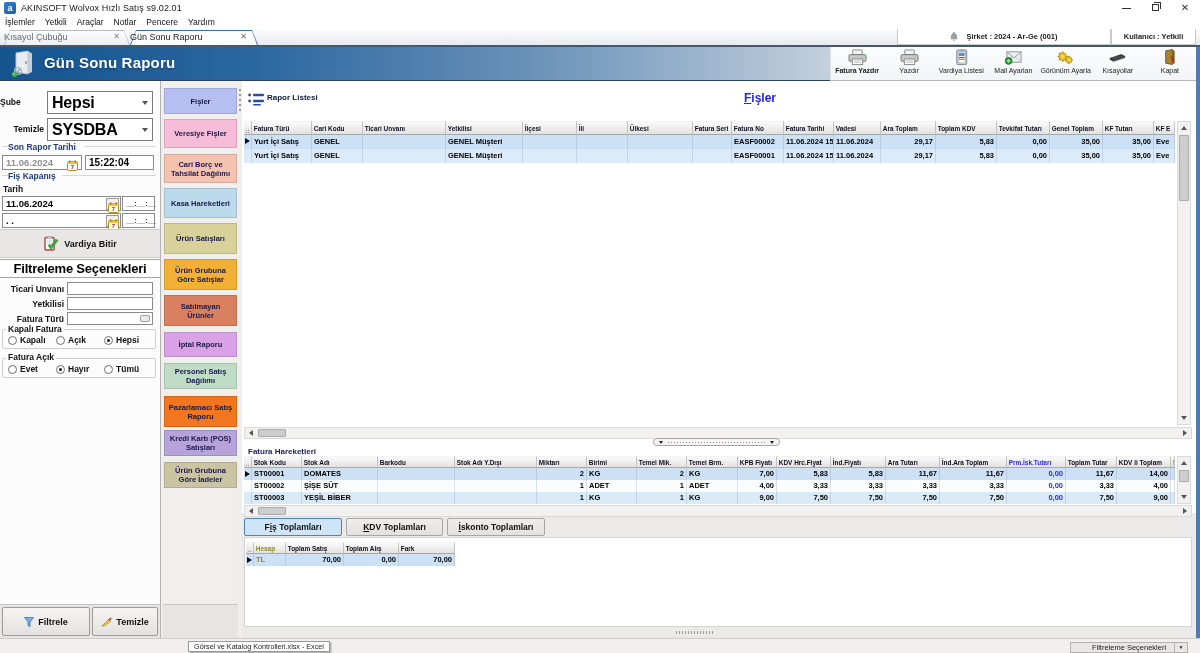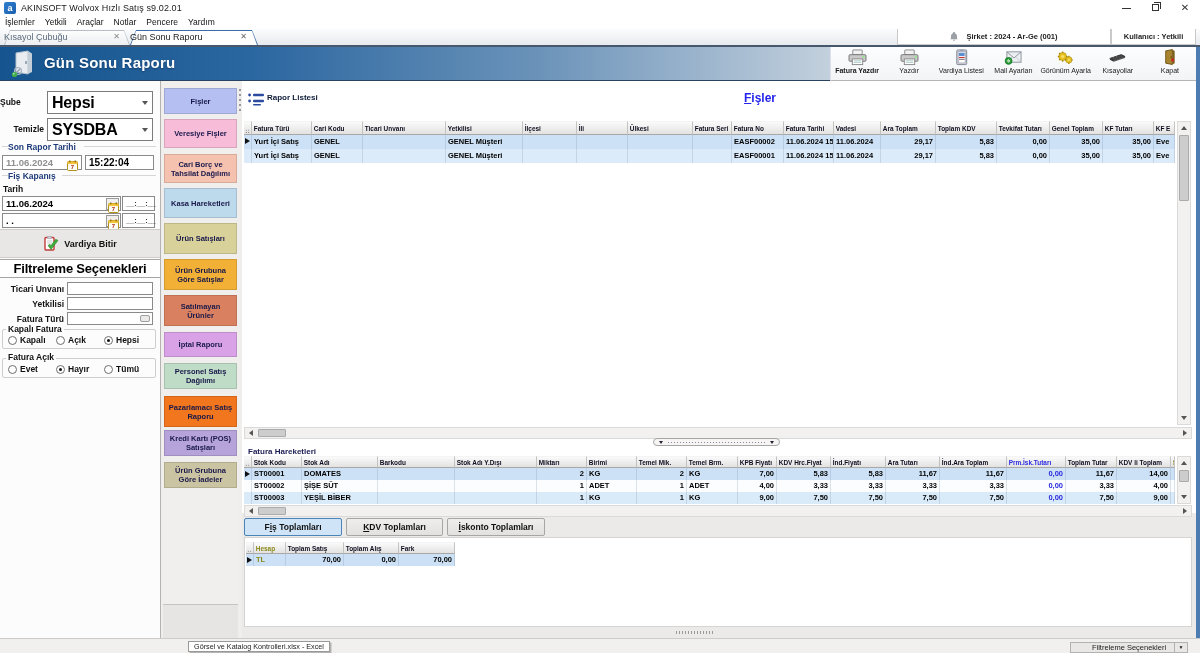"Filtrele" div { html: none -> <div> <div> <svg> <path></path> </svg> <span>Filtrele</span> </div> <div> <svg> <path></path> <path></path> <path></path> </svg> <span>Temizle</span> </div> </div> }
